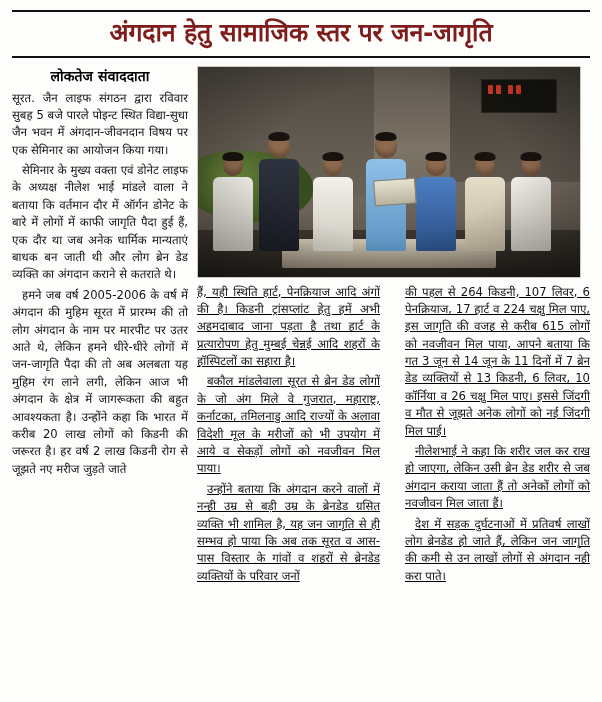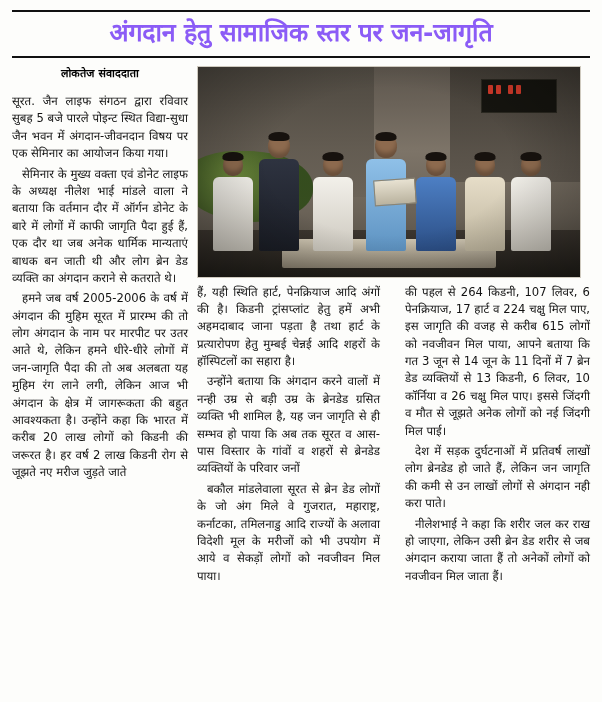"अंगदान हेतु सामाजिक स्तर पर" .headline { color: #8b5cf6 -> #7f1d1d }
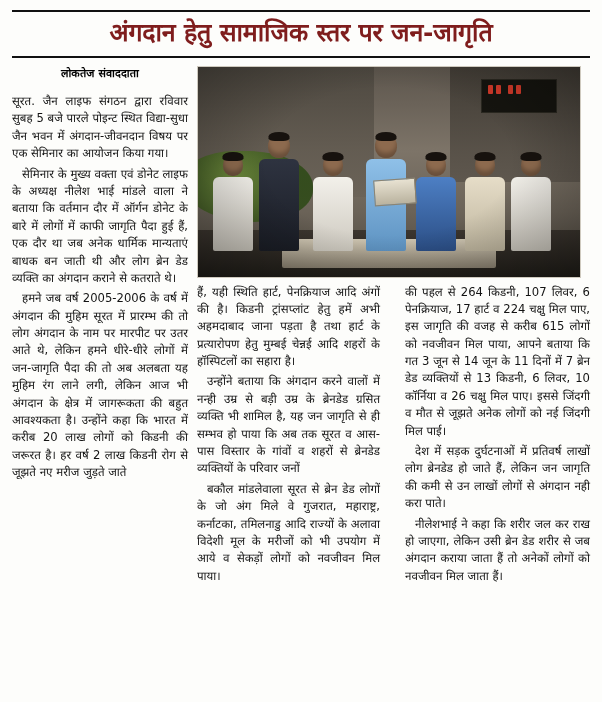"लोकतेज संवाददाता" .byline { font-size: 11px -> 14px; margin-bottom: 11px -> 3px }
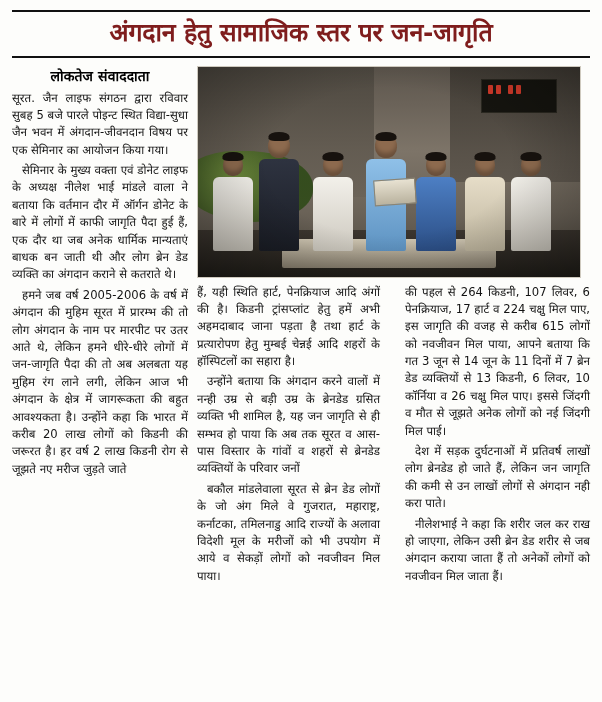"हैं, यही स्थिति हार्ट, पेनक्रियाज" .mid-cols { text-decoration: none -> underline }
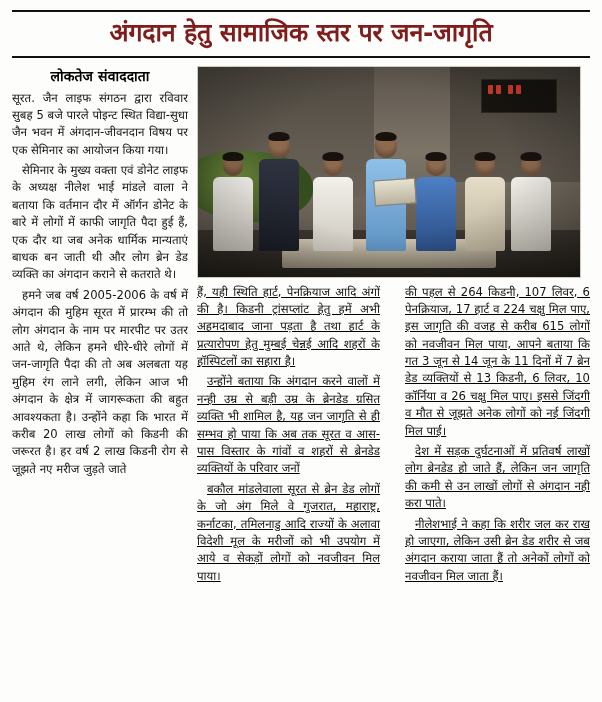"उन्होंने बताया कि अंगदान करने" p.para { order: before "बकौल मांडलेवाला सूरत से ब्रेन" -> after "बकौल मांडलेवाला सूरत से ब्रेन" }
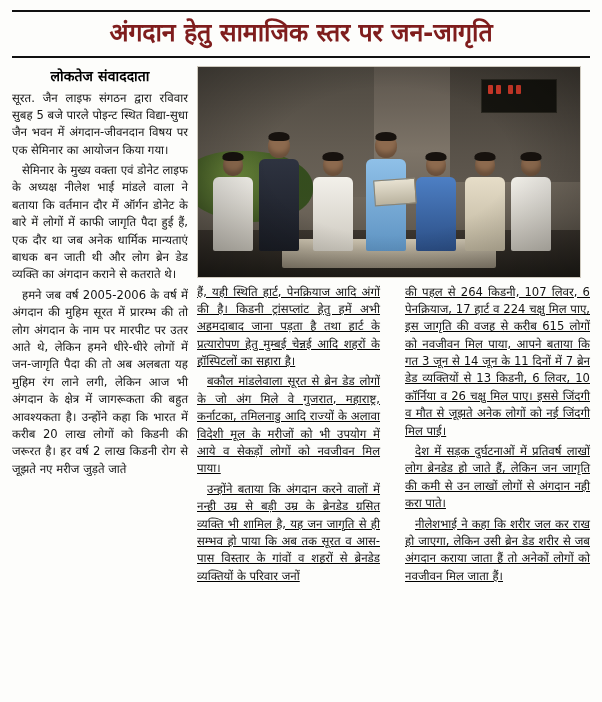"देश में सड़क दुर्घटनाओं में" p.para { order: before "नीलेशभाई ने कहा कि शरीर" -> after "नीलेशभाई ने कहा कि शरीर" }
